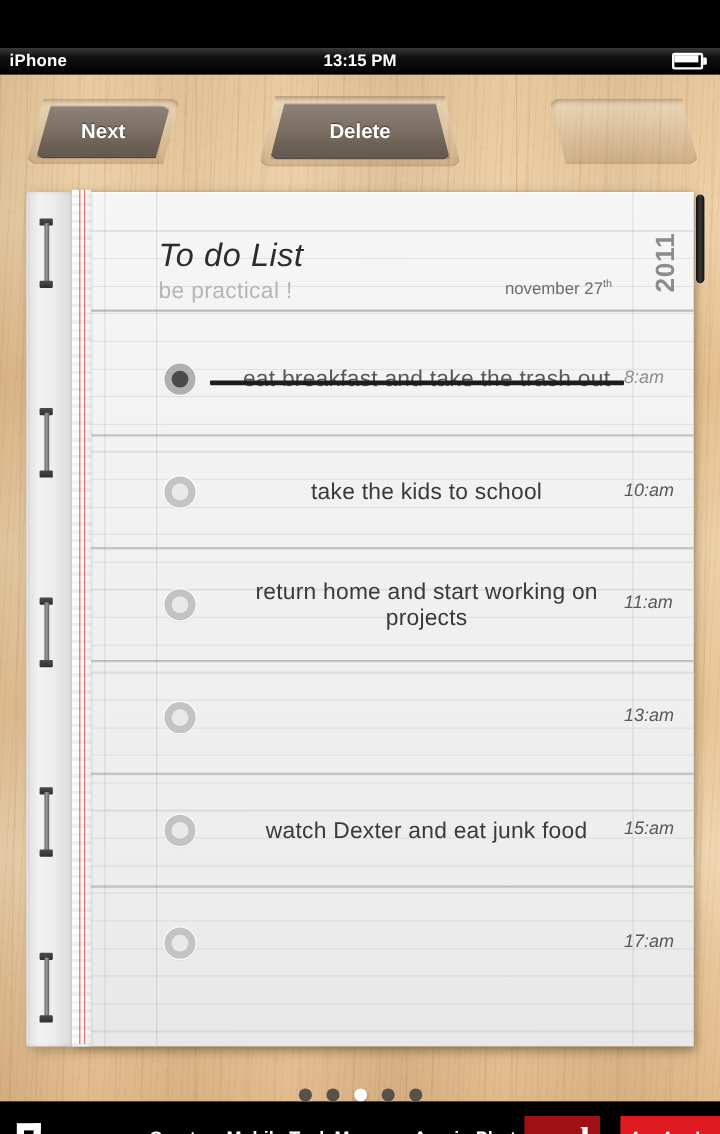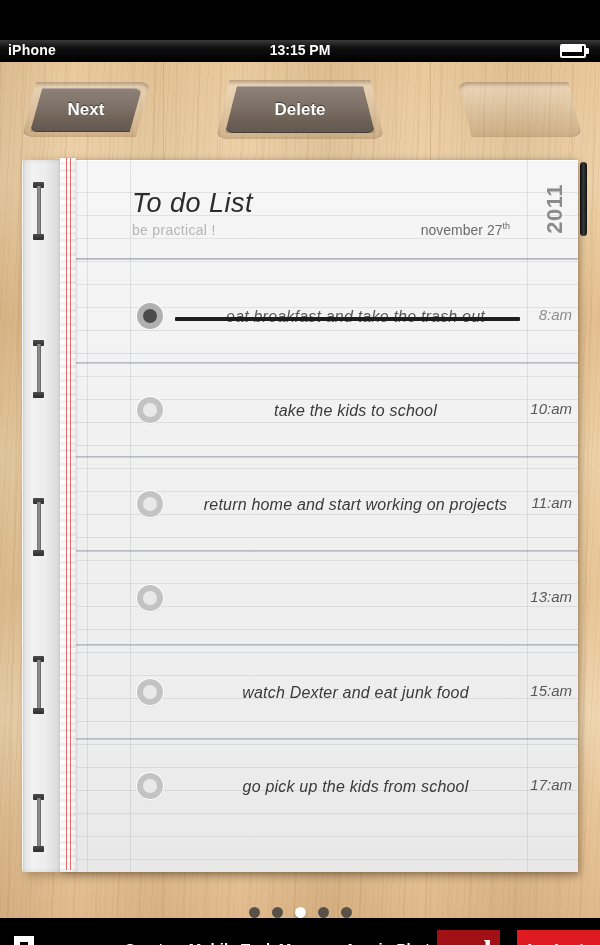"To do List" .pad-header { top: 14px -> 24px }
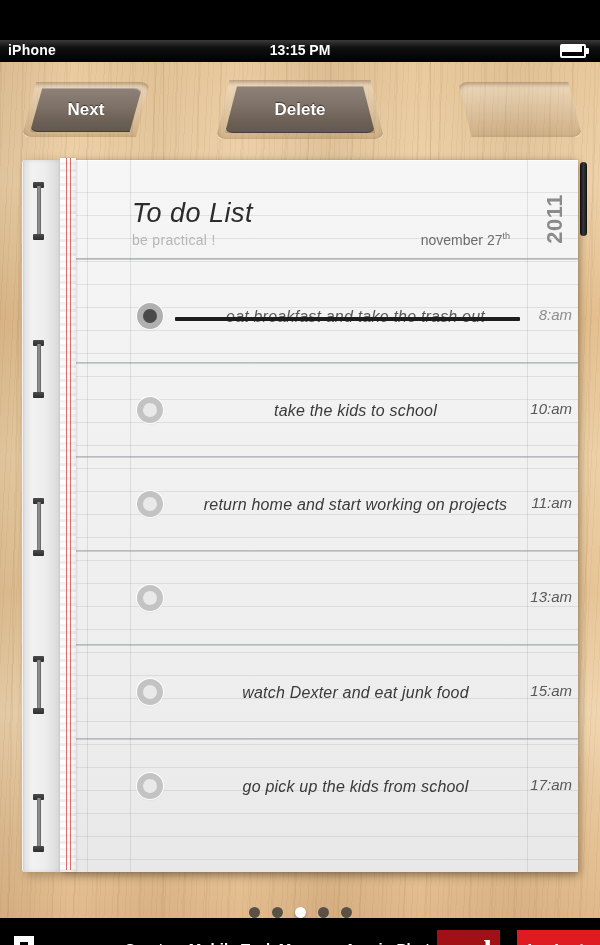"be practical !" .todo-sub { font-size: 14px -> 19px }
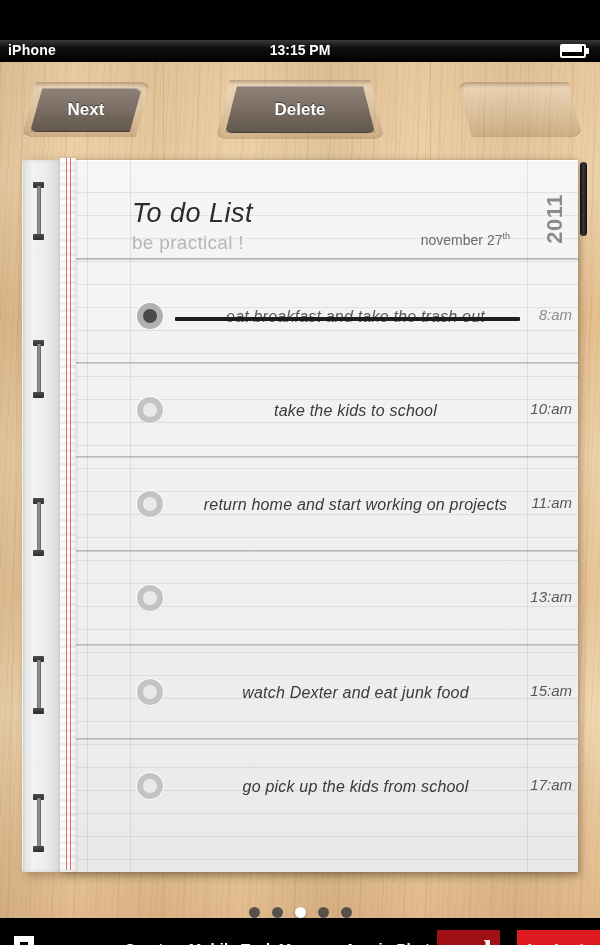"8:am" .task-time { text-align: right -> left }
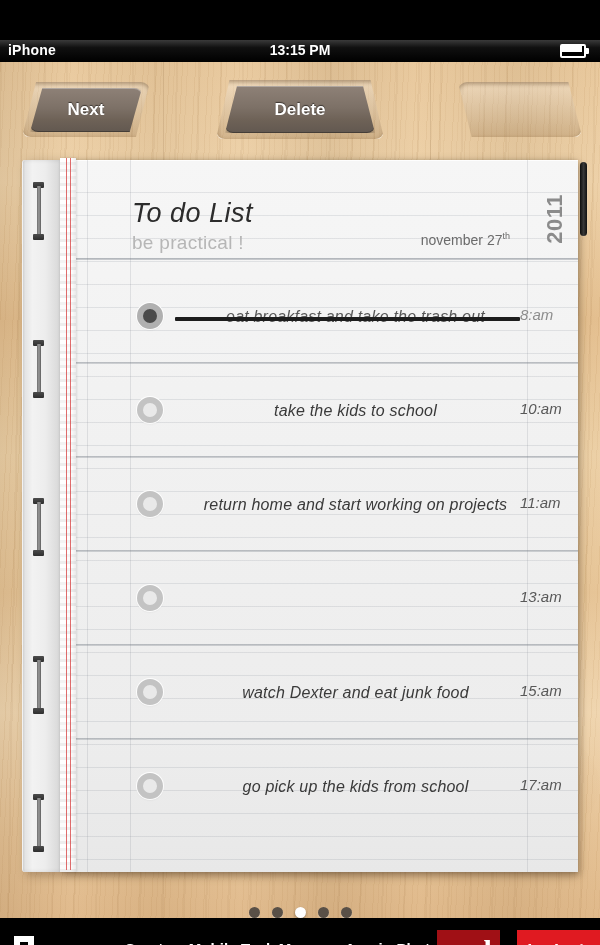"take the kids to school" .task-text { font-size: 16px -> 19px; font-style: italic -> none }
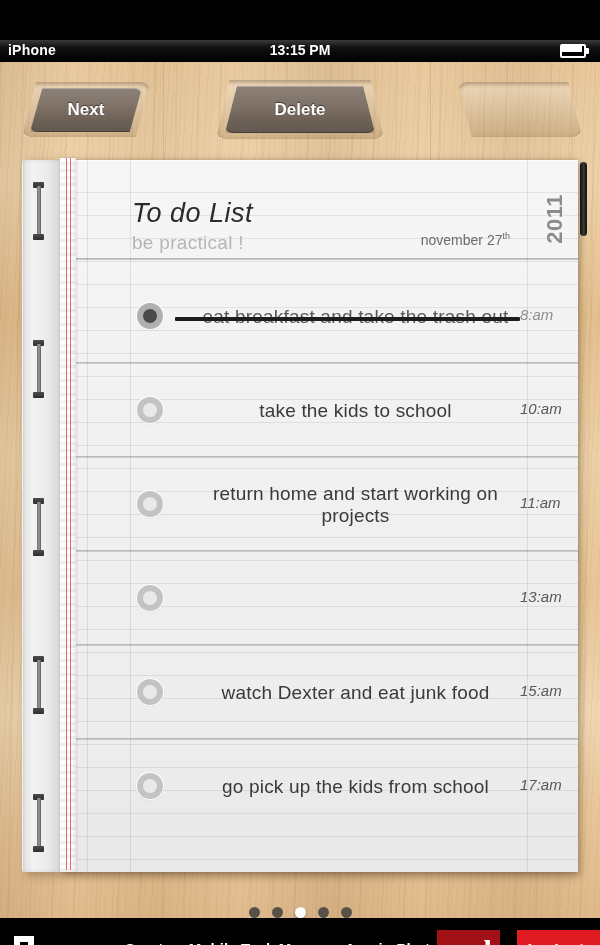"go pick up the kids" div.task-text { html: <div>go pick up the kids from school</div> -> none }
